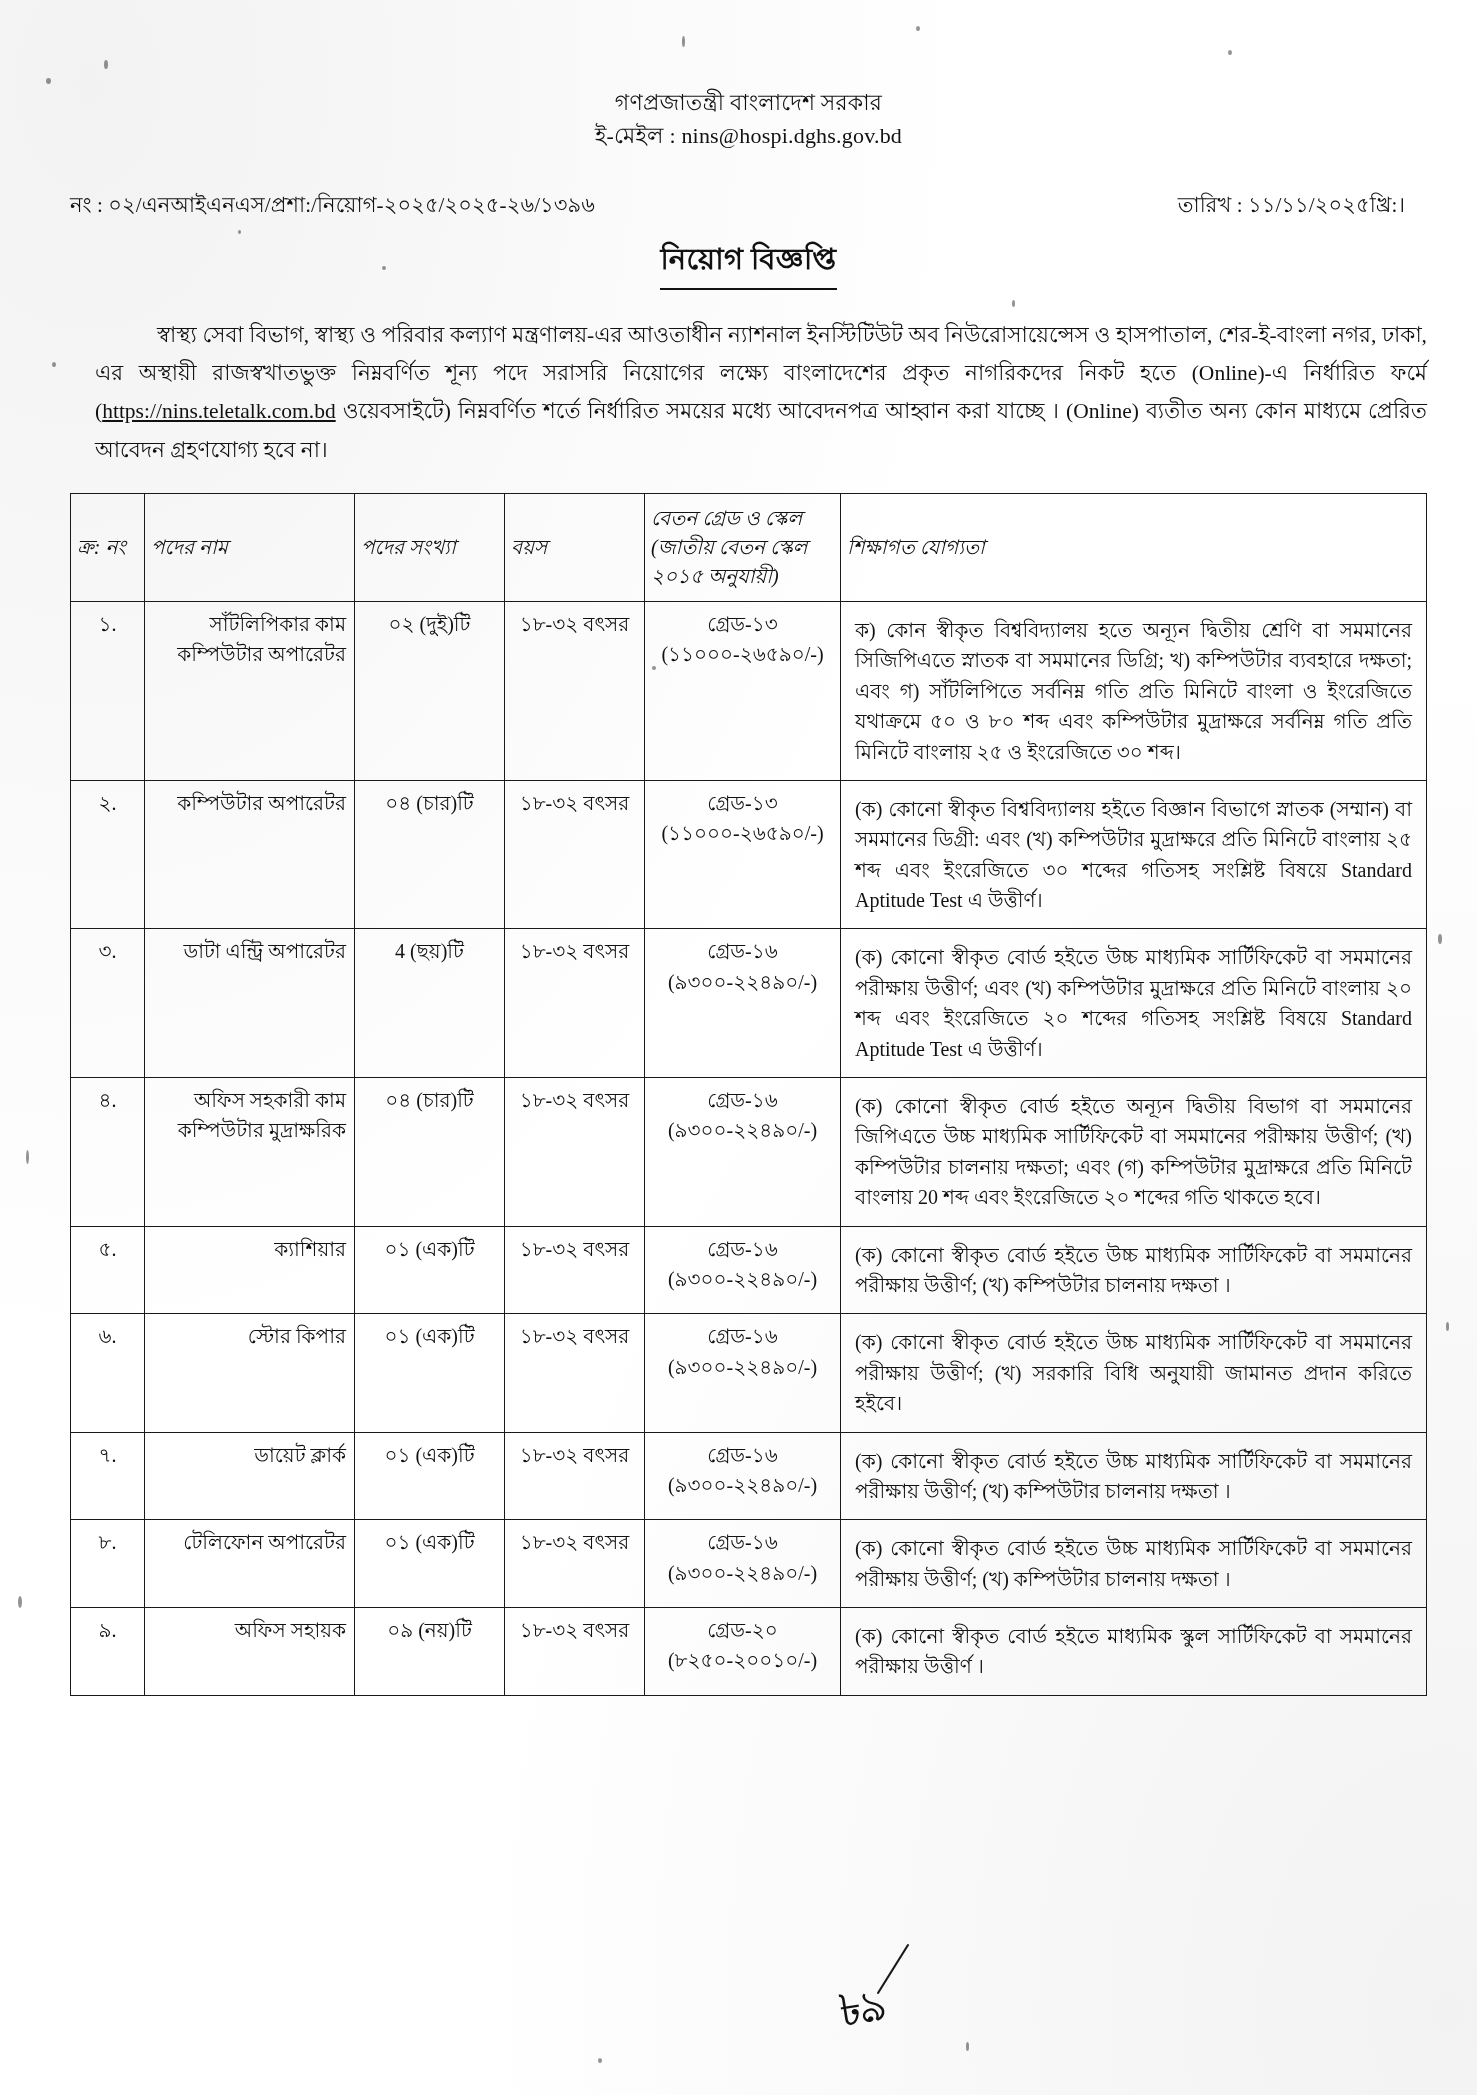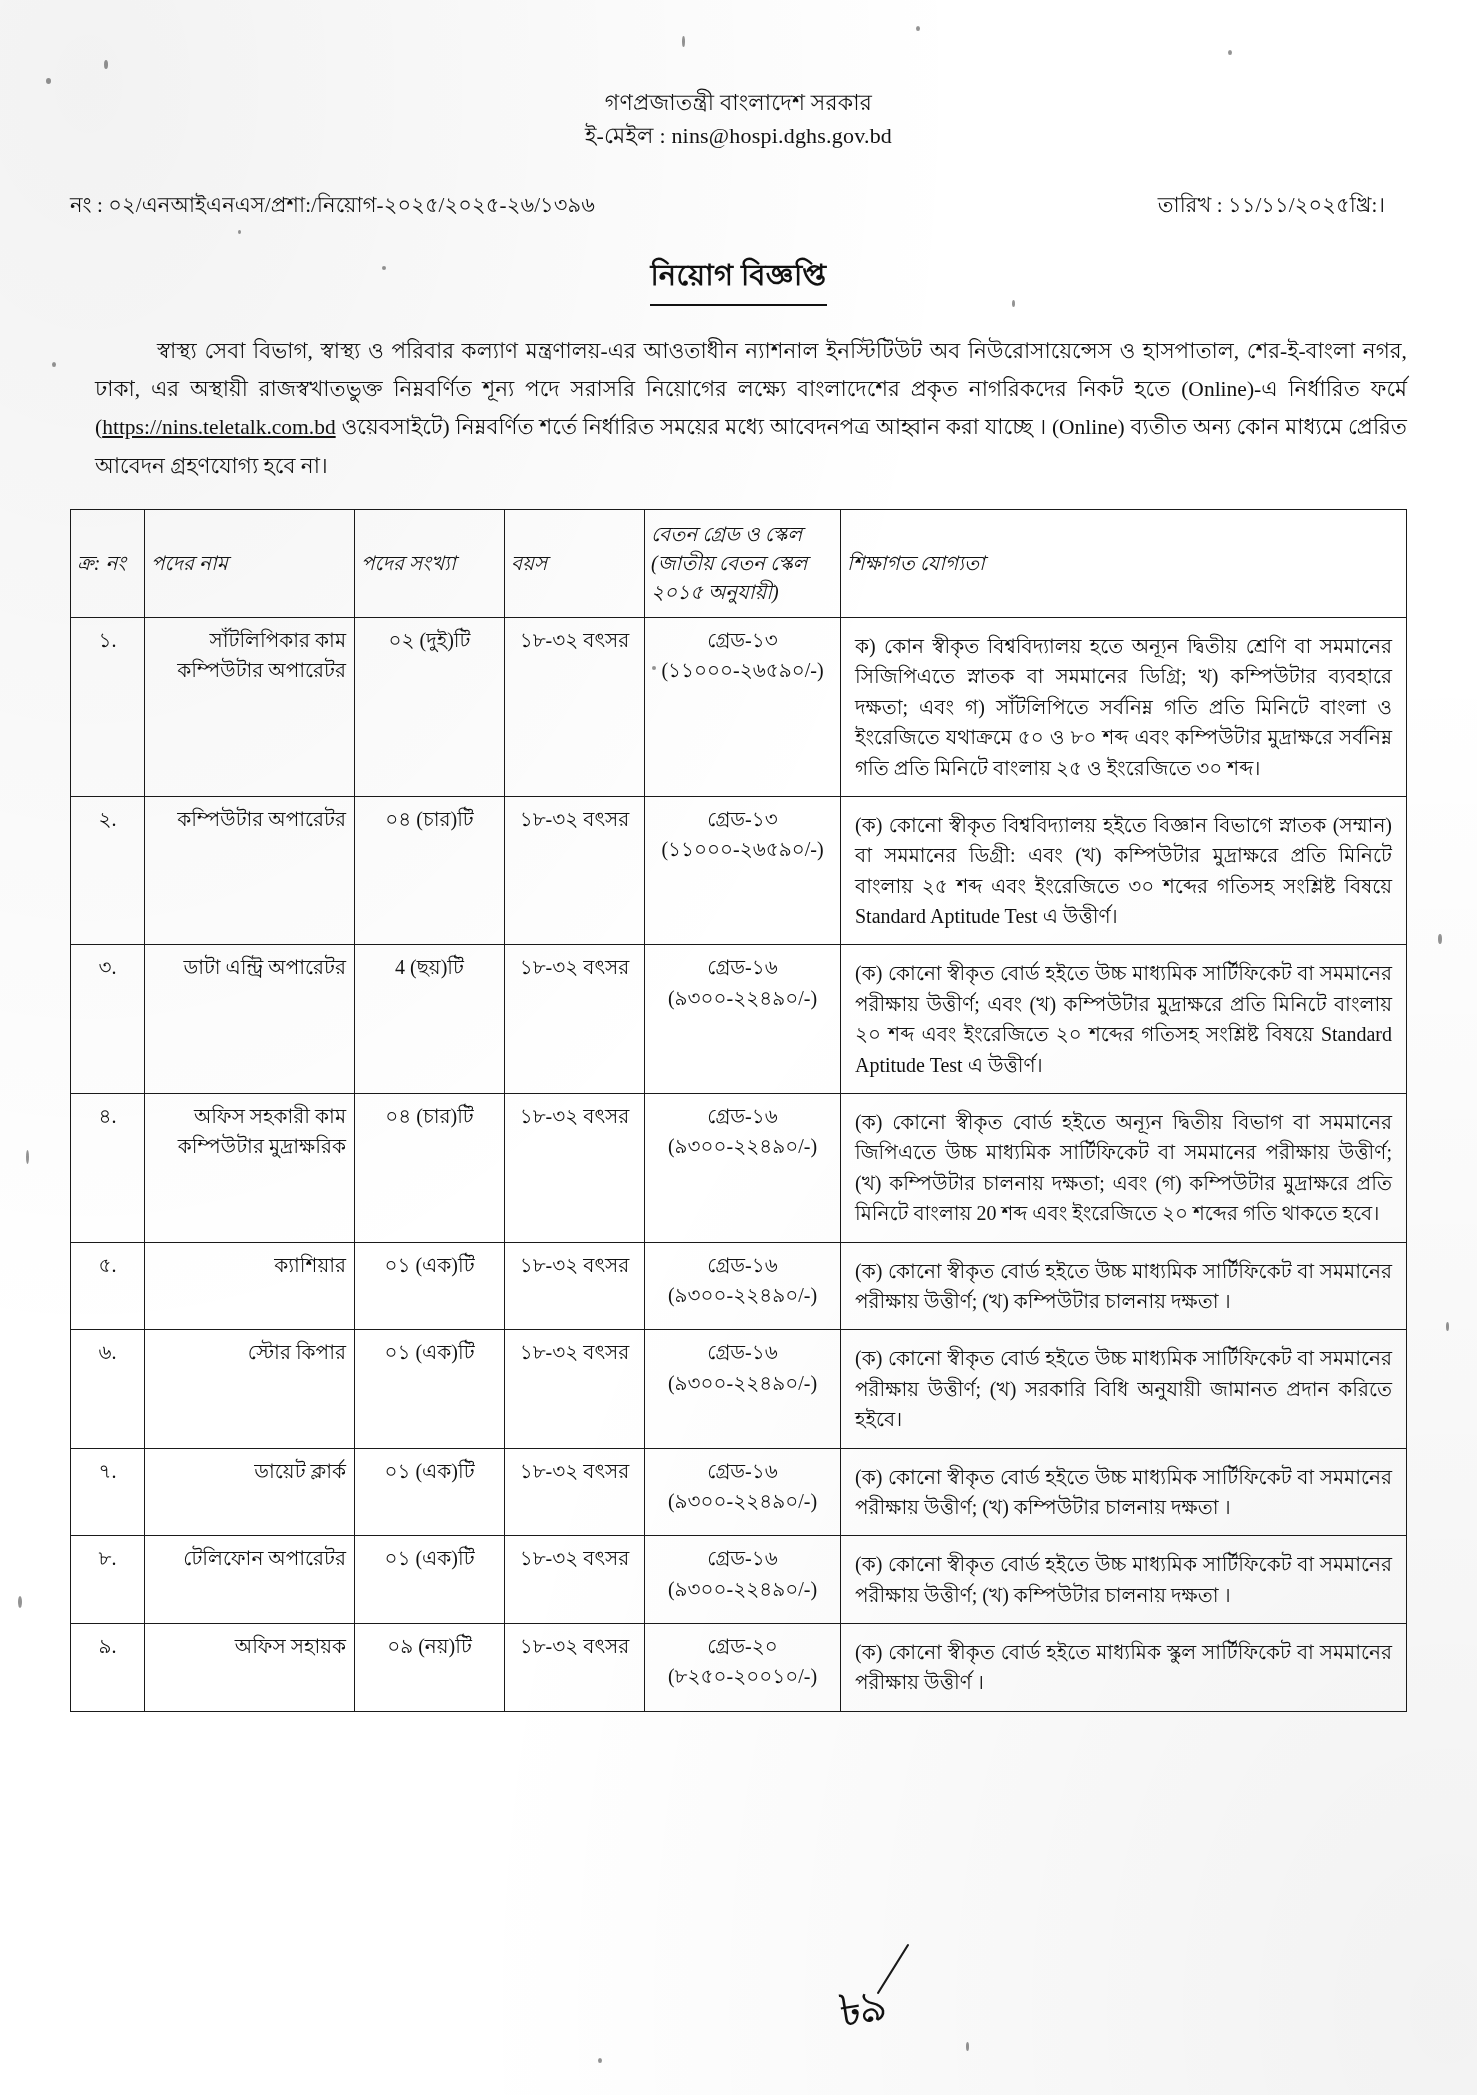"গণপ্রজাতন্ত্রী বাংলাদেশ সরকার" .content { padding: 86px 70px 0 70px -> 86px 50px 0 70px }
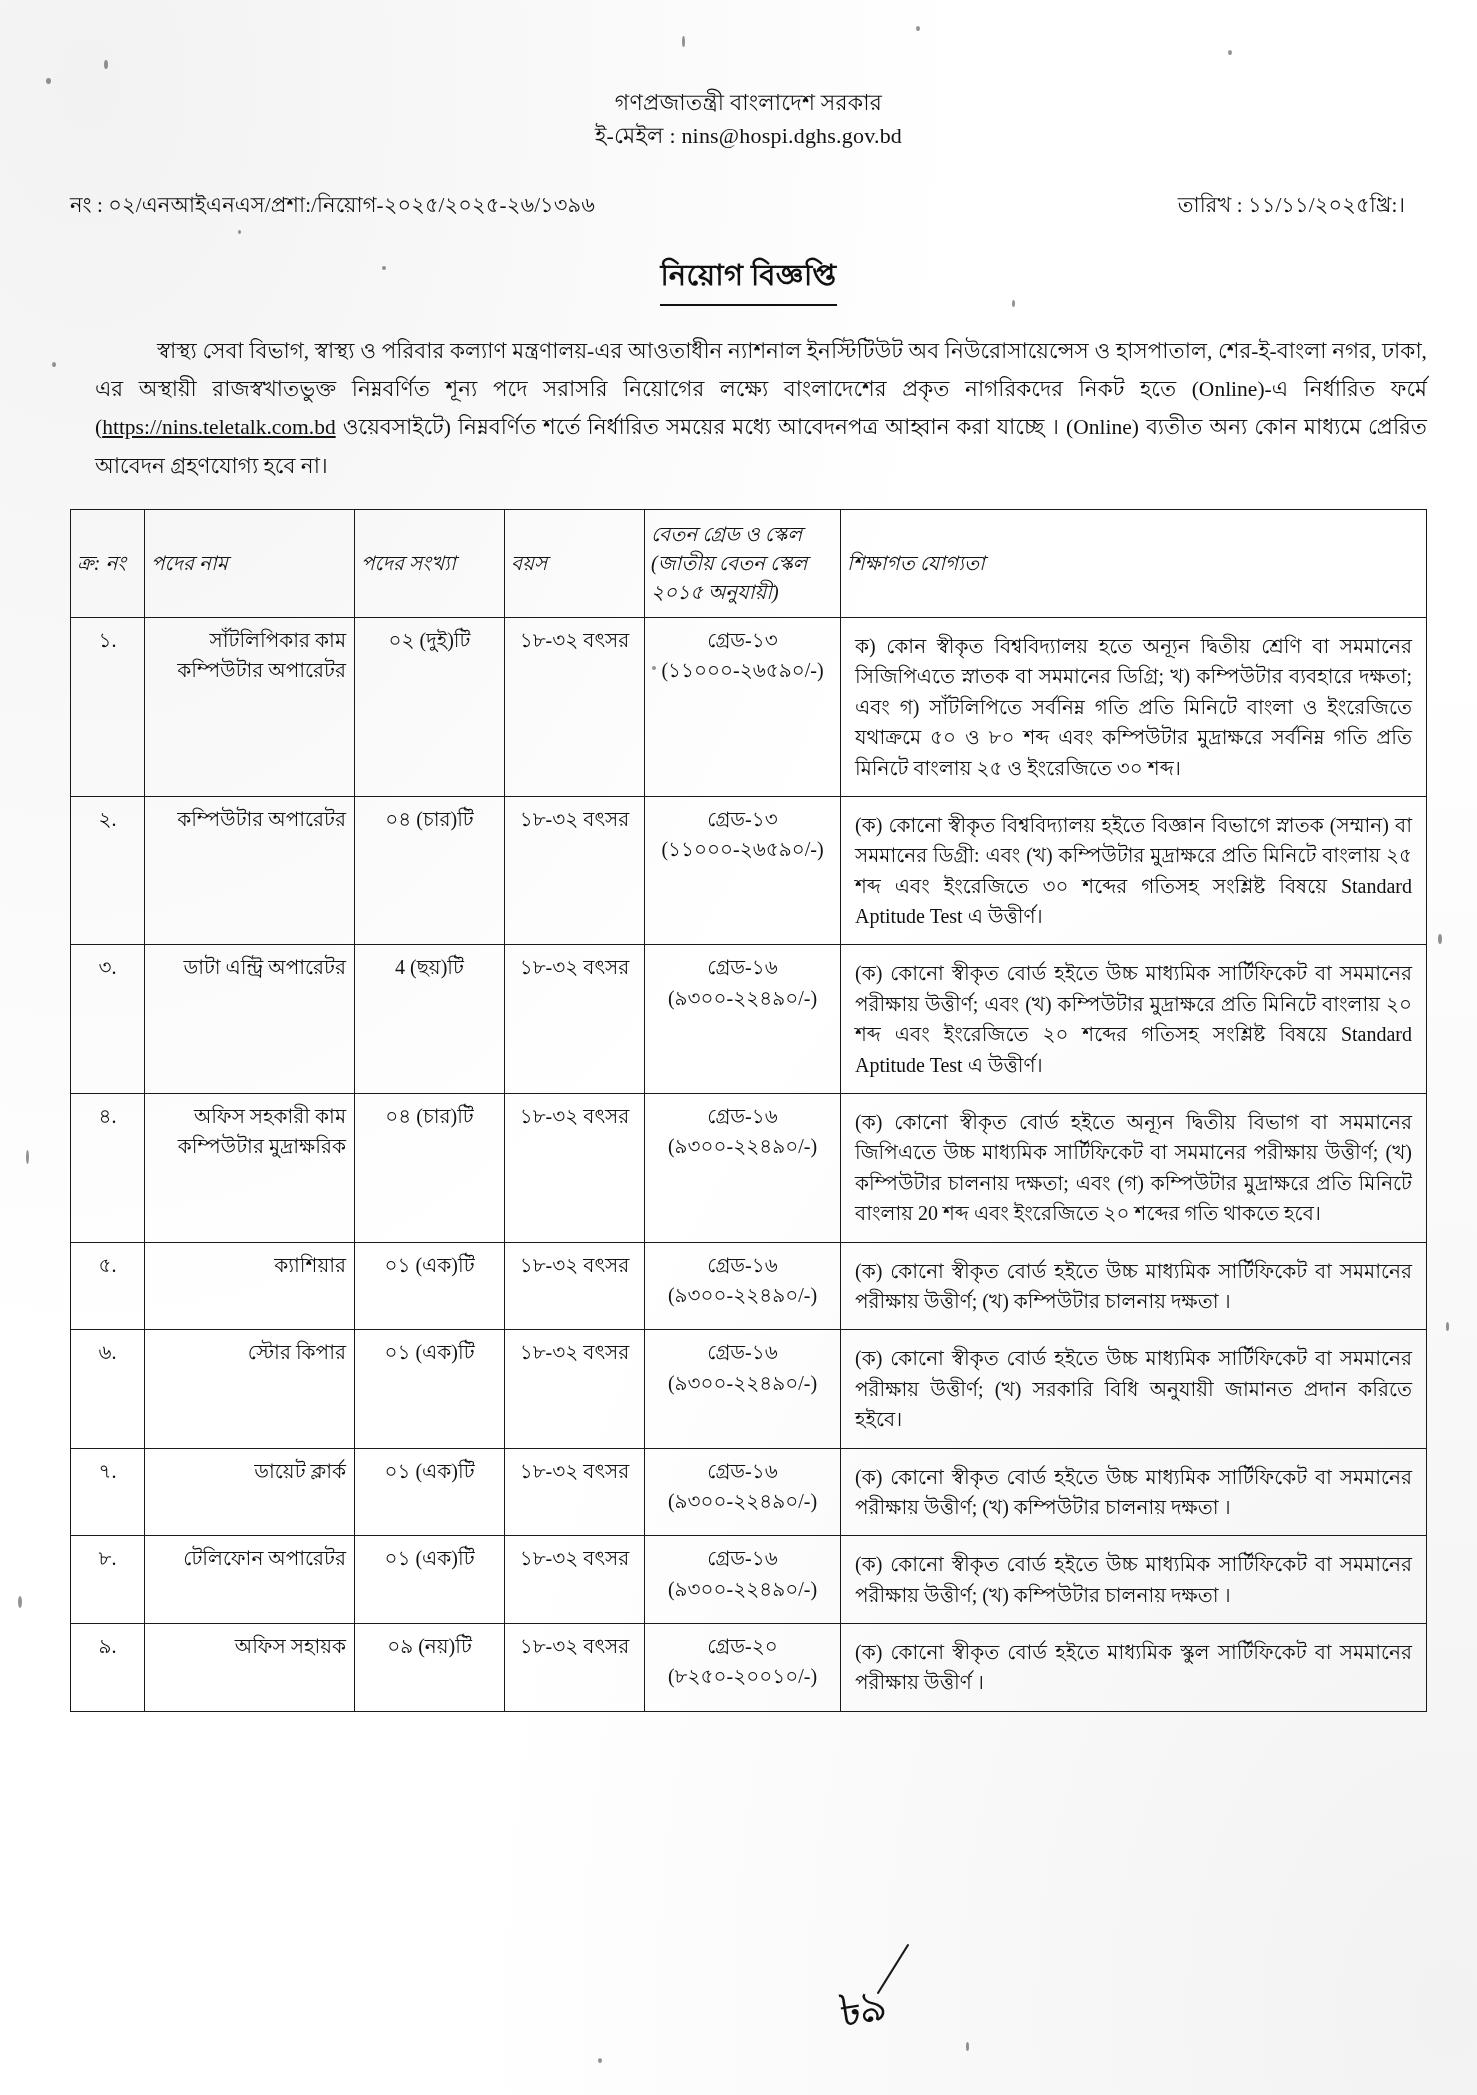"নিয়োগ বিজ্ঞপ্তি" .doc-title-wrap { margin-top: 28px -> 12px }
